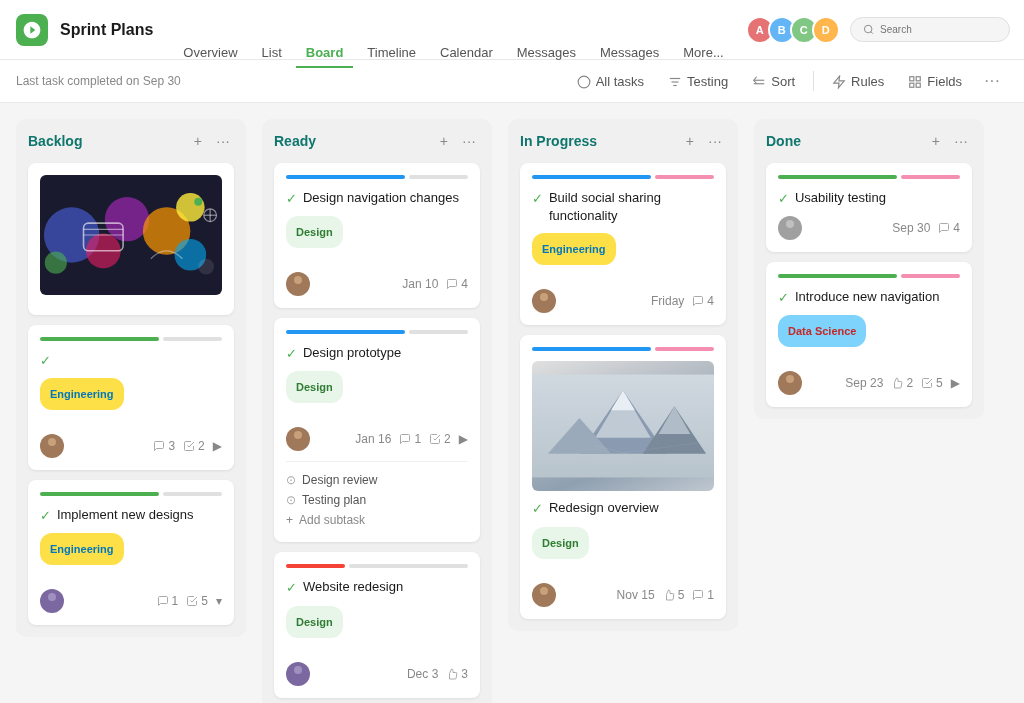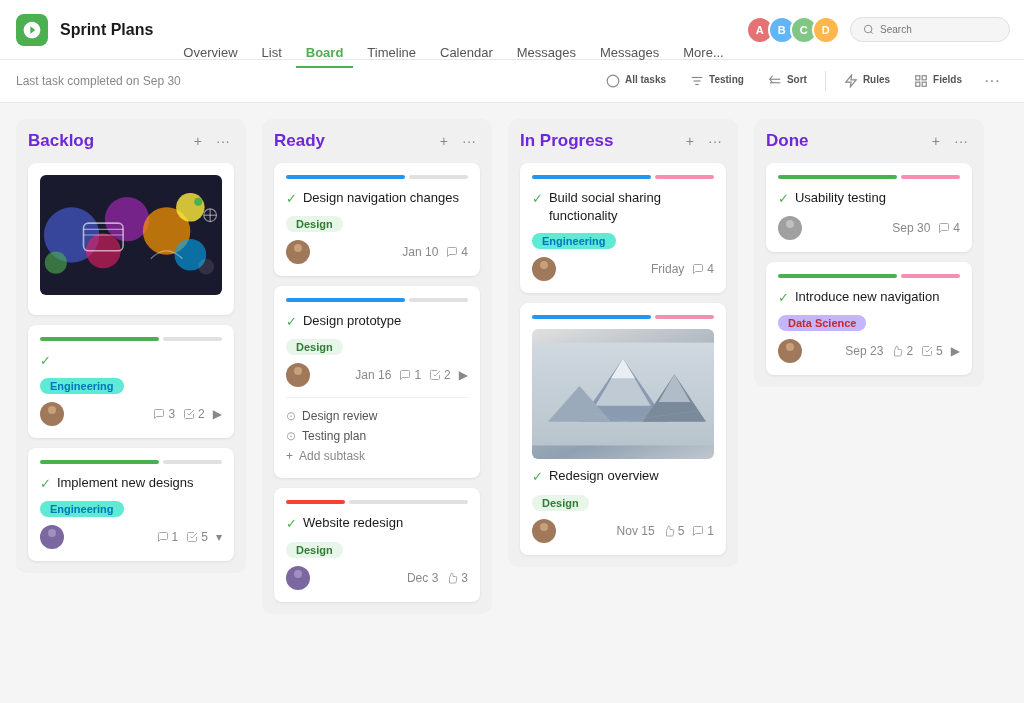"All tasks" .toolbar-btn { align-items: flex-start -> flex-end; font-size: 10px -> 13px; font-weight: bold -> none }
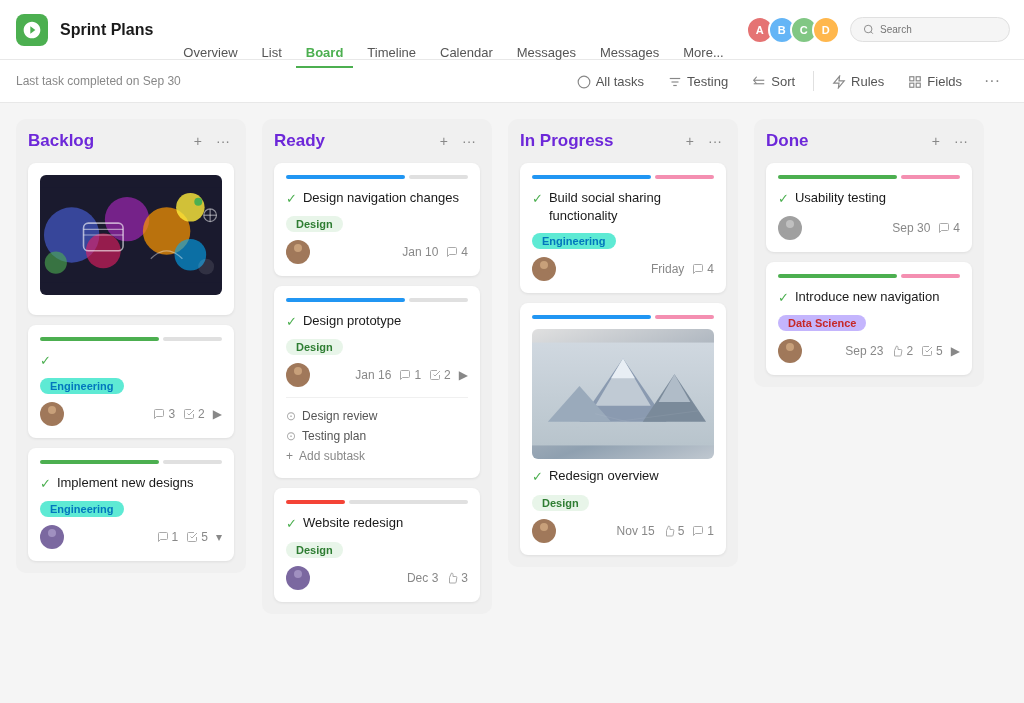"Backlog" .column-title { color: #6d28d9 -> #0f766e; font-size: 17px -> 14px }
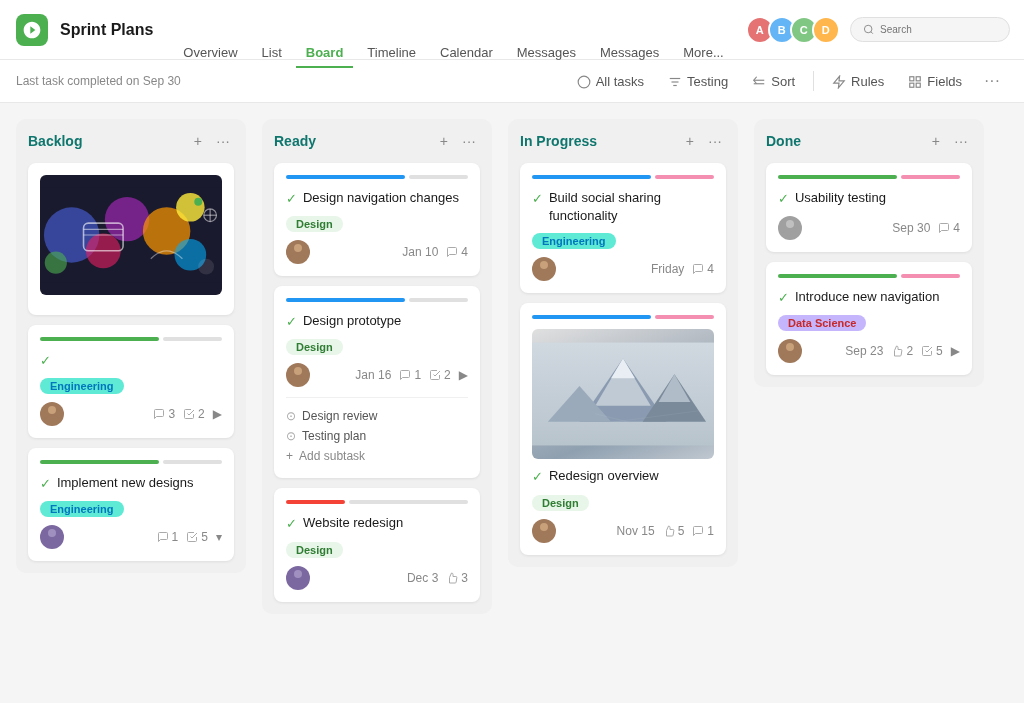"Design" .tag { margin-bottom: 2px -> 18px; padding: 2px 10px -> 10px 10px }
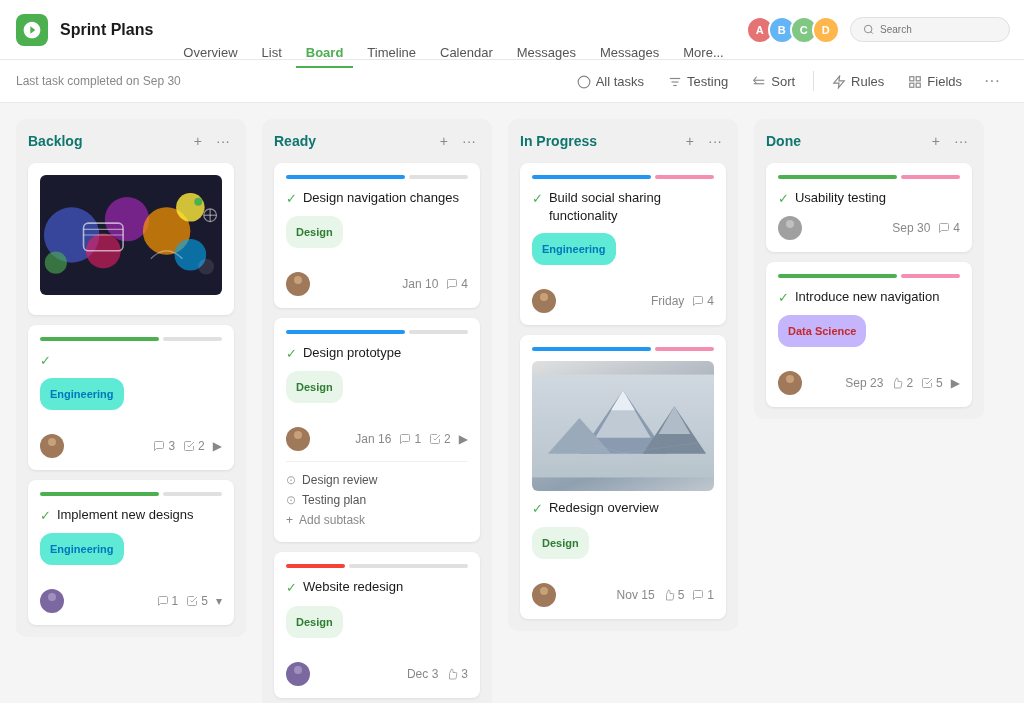"Engineering" .tag-engineering { background: #5eead4 -> #fde047 }
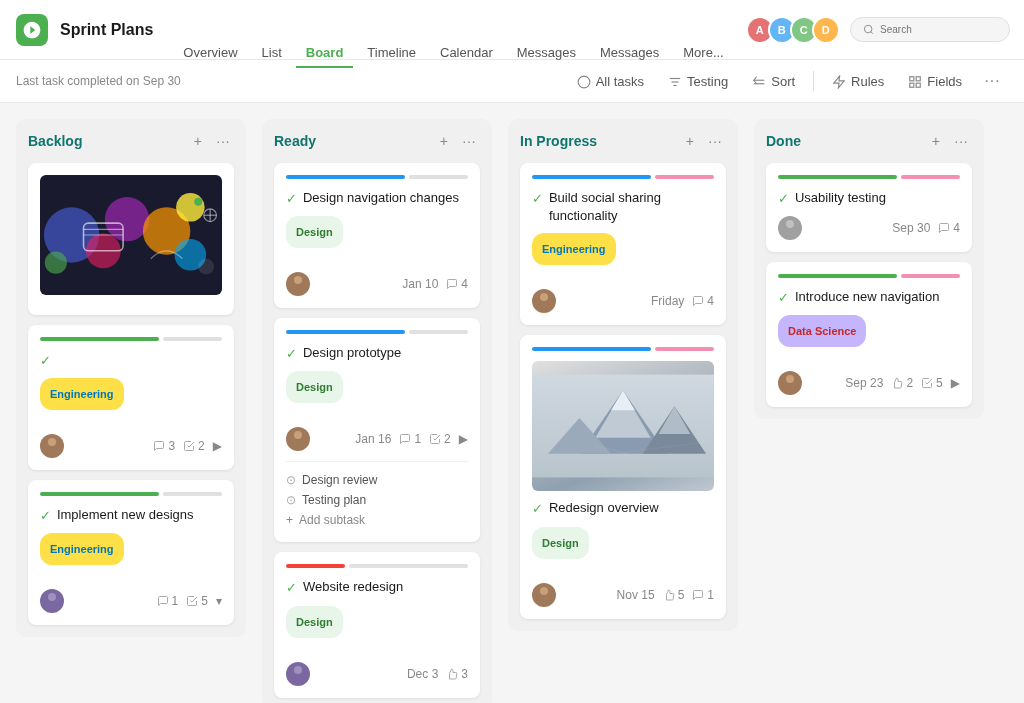"Data Science" .tag-datascience { background: #c4b5fd -> #7dd3fc }
